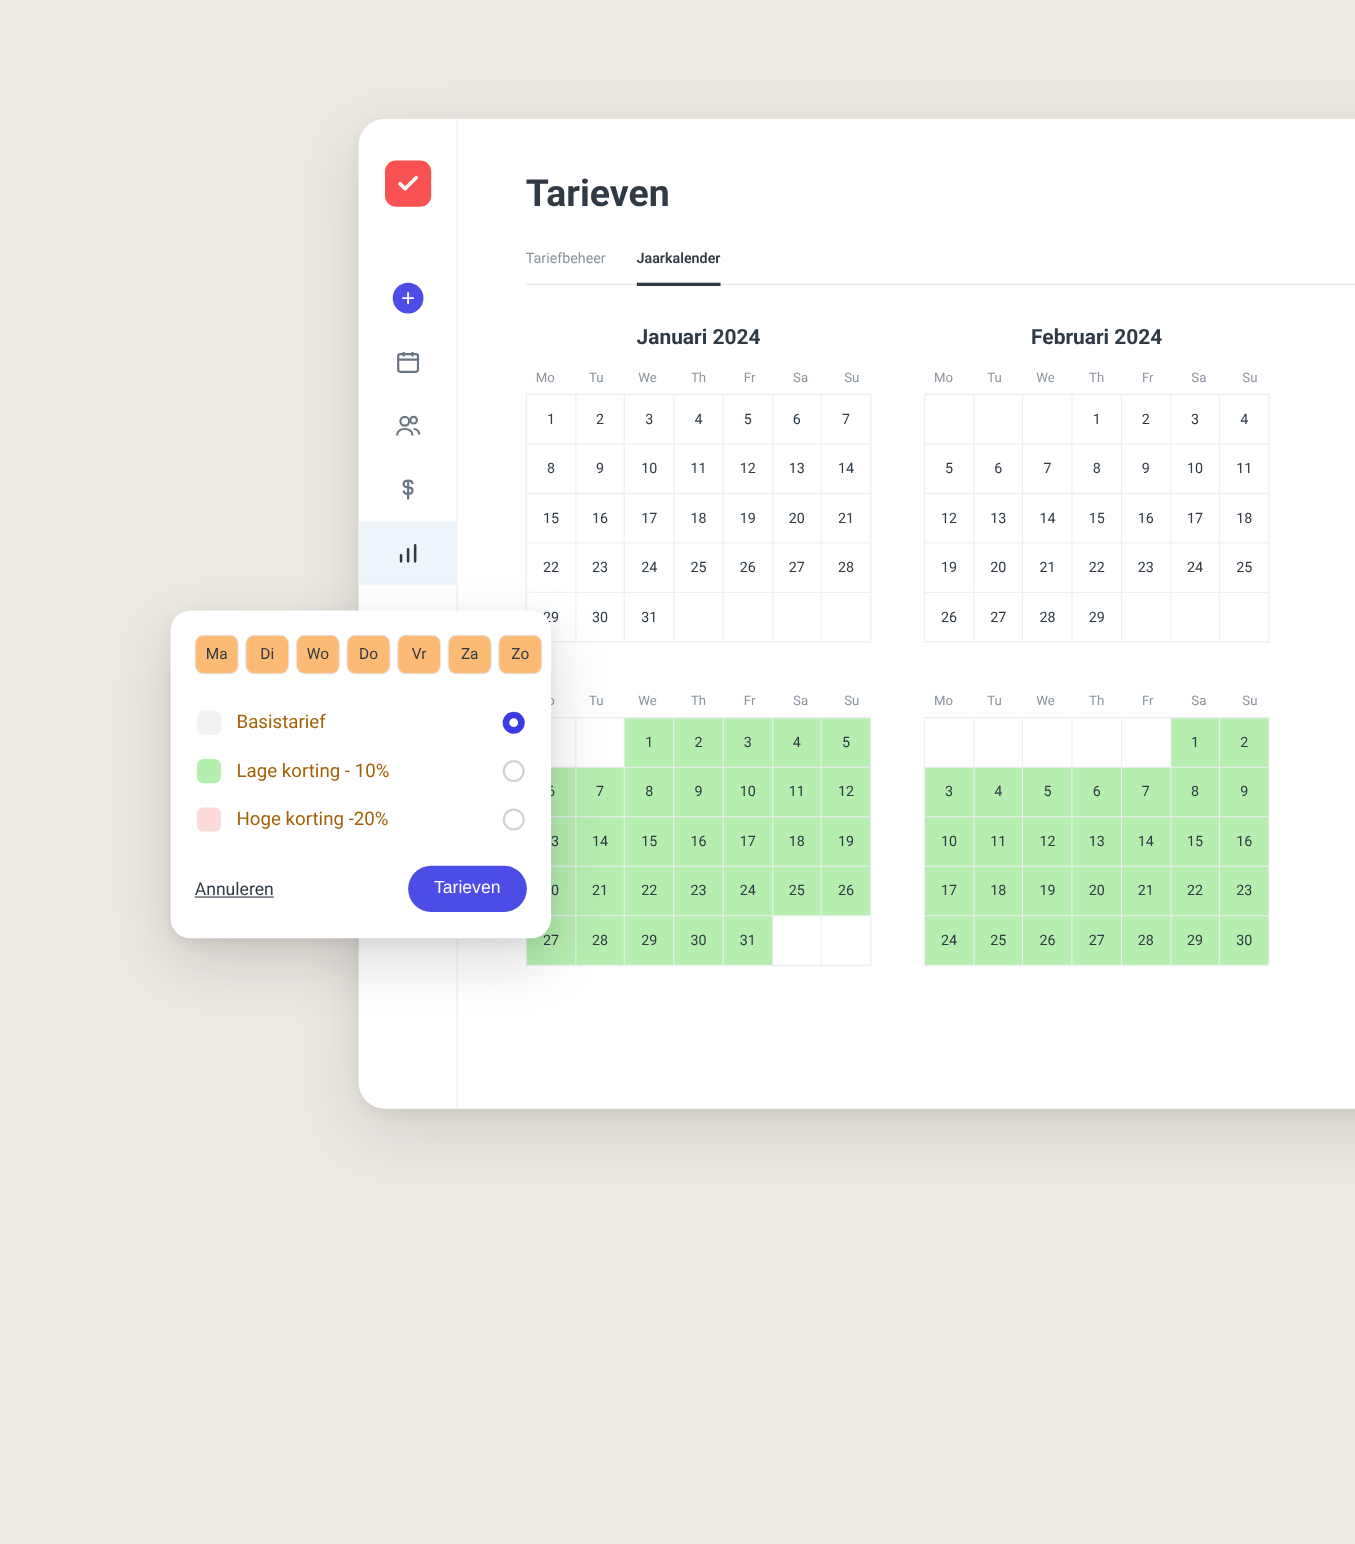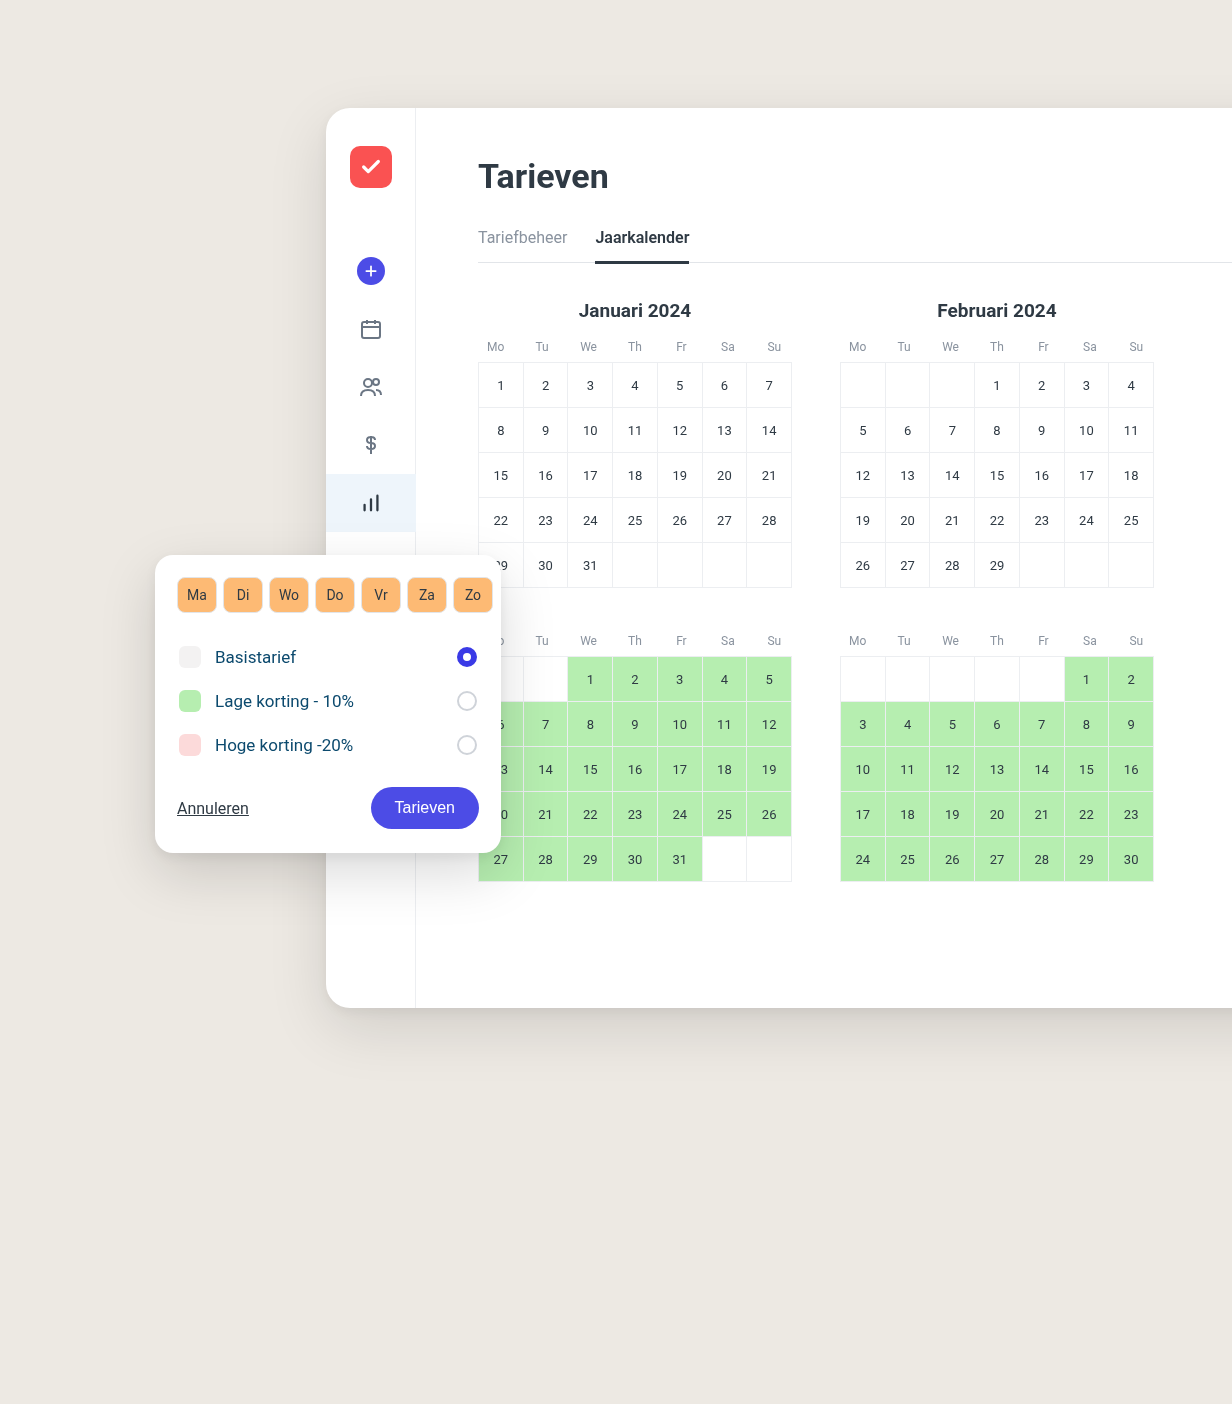"Tariefbeheer" .tab { font-size: 16px -> 13px }
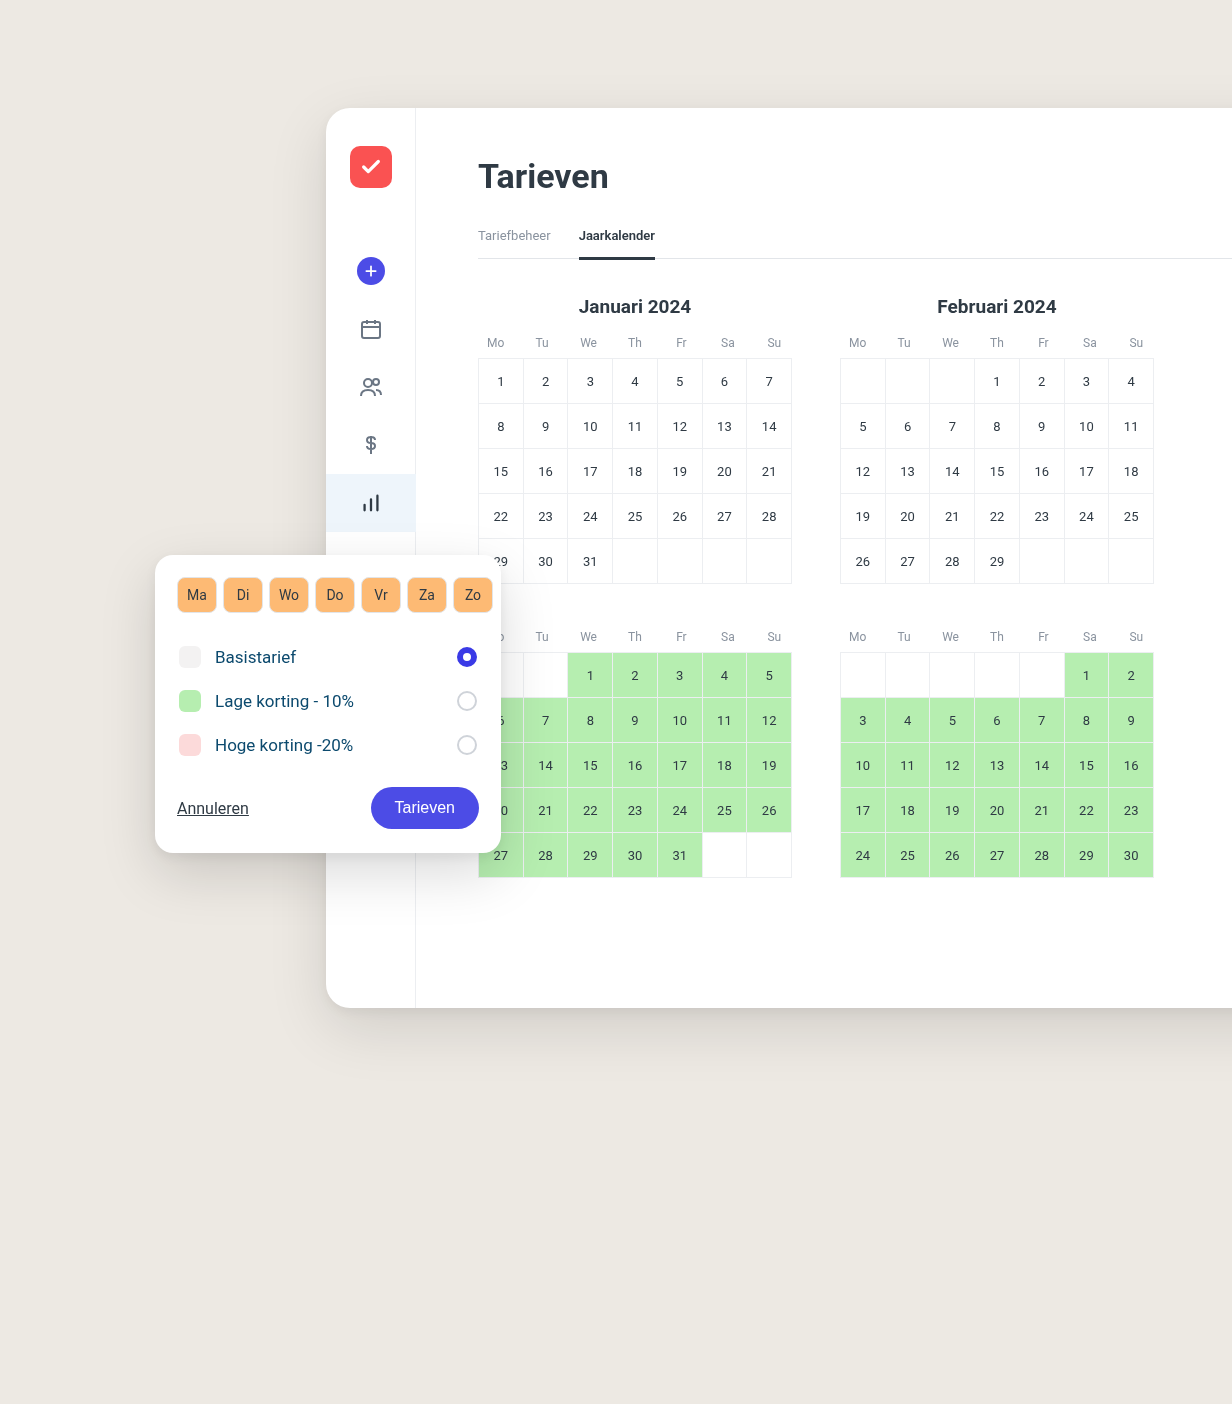"Basistarief" .popup .olabel { color: #0c4a6e -> #a16207 }
